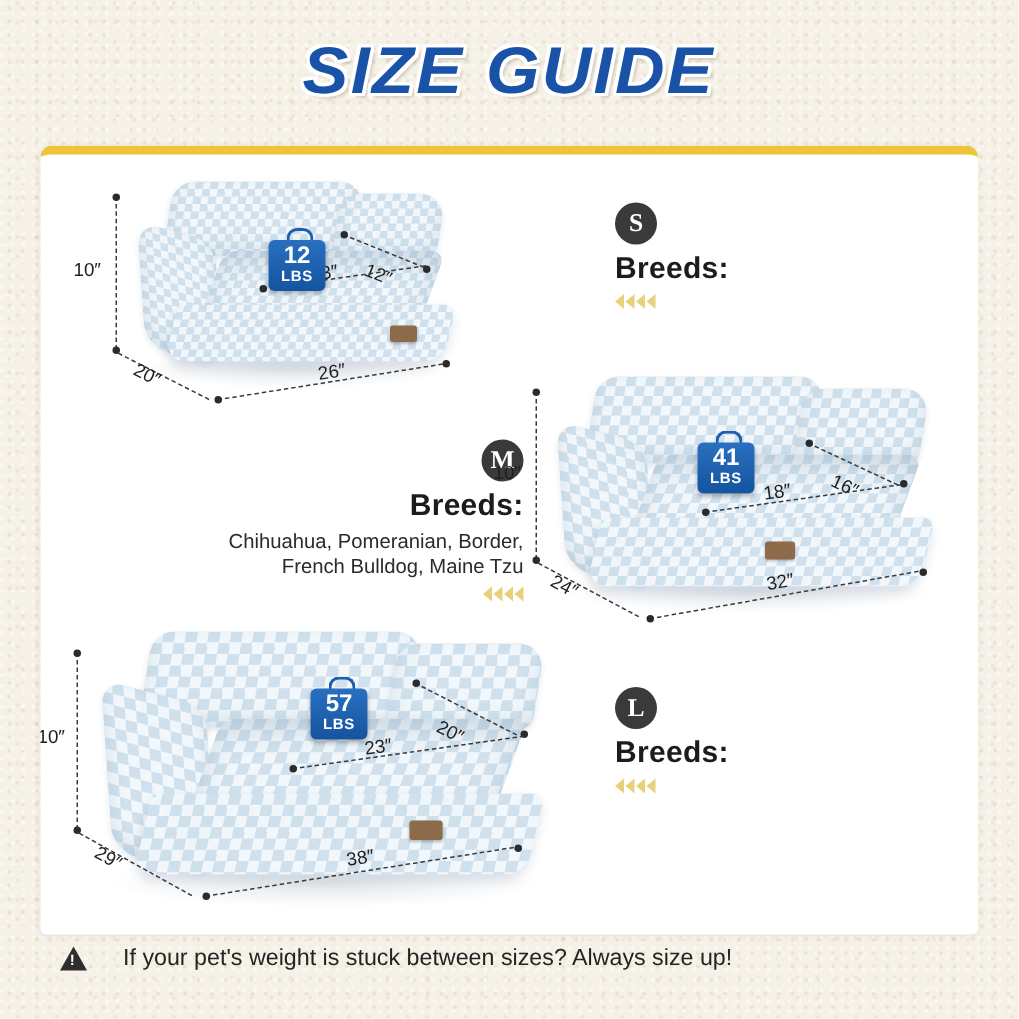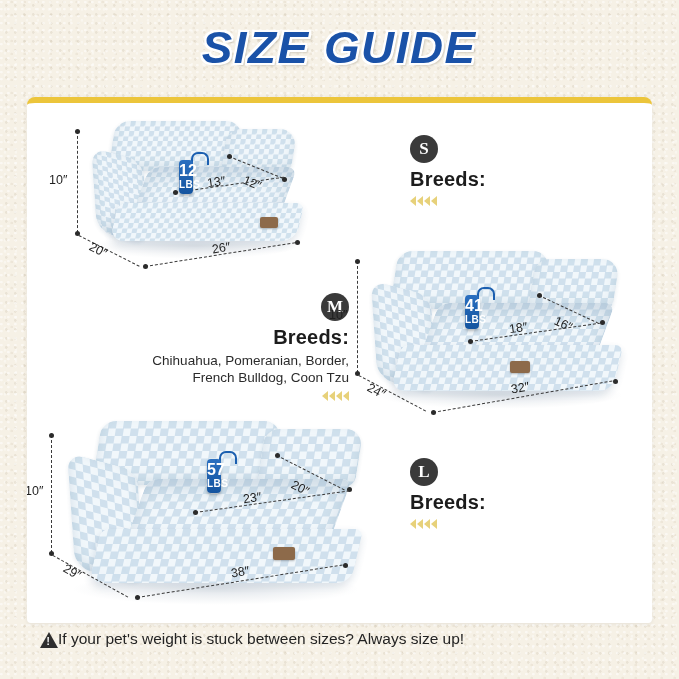"12" .wbadge .body { width: 14px -> 38px }
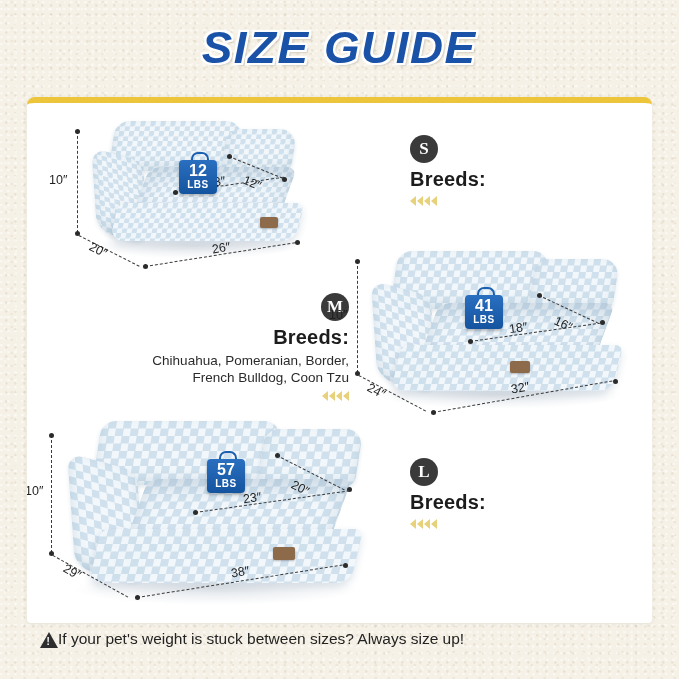"French Bulldog, Coon Tzu" div.breedlist { text: Coon -> Maine }
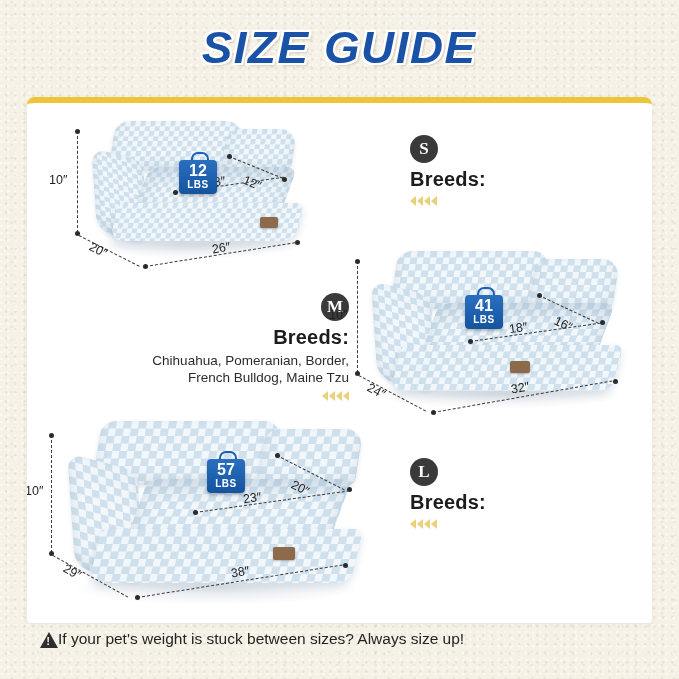"If your pet's weight is" #footer { align-items: flex-end -> center; gap: 0 -> 24px }
